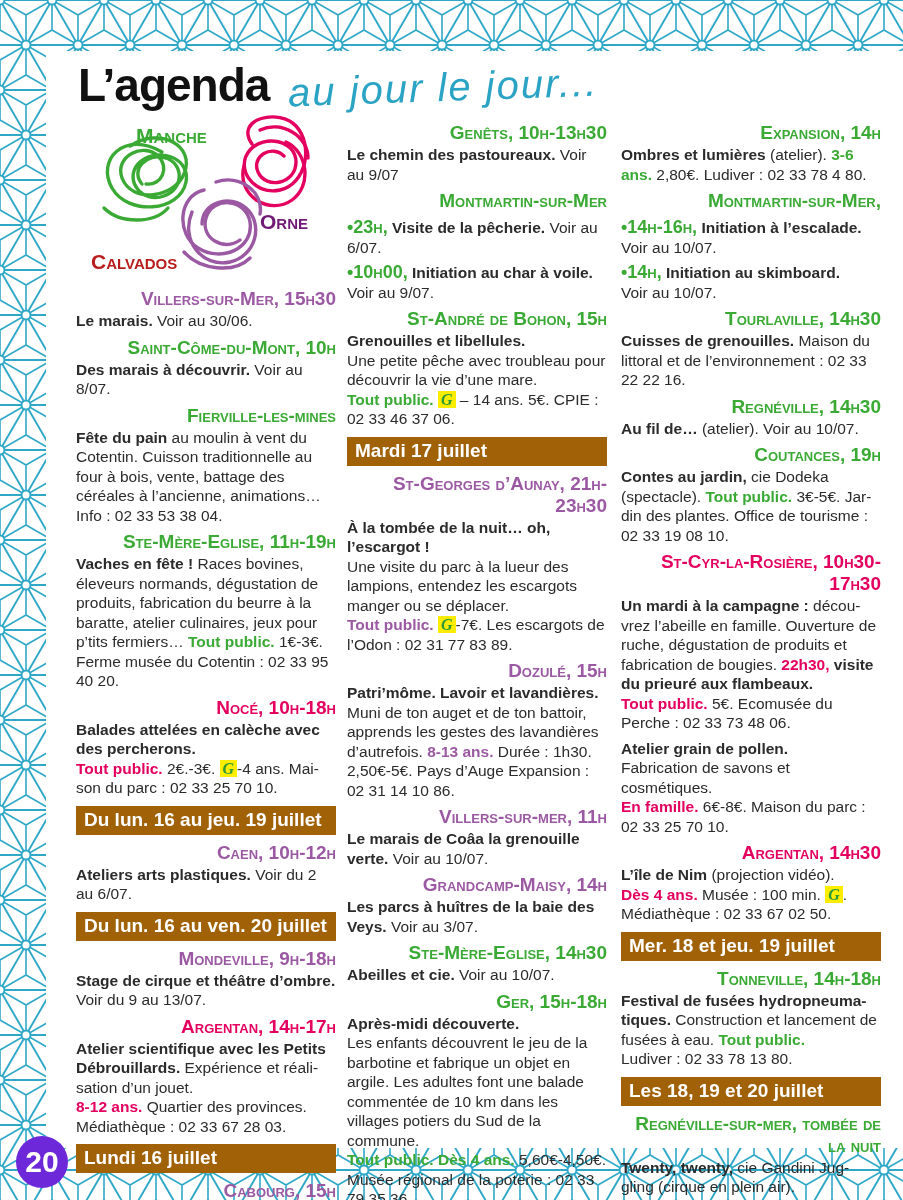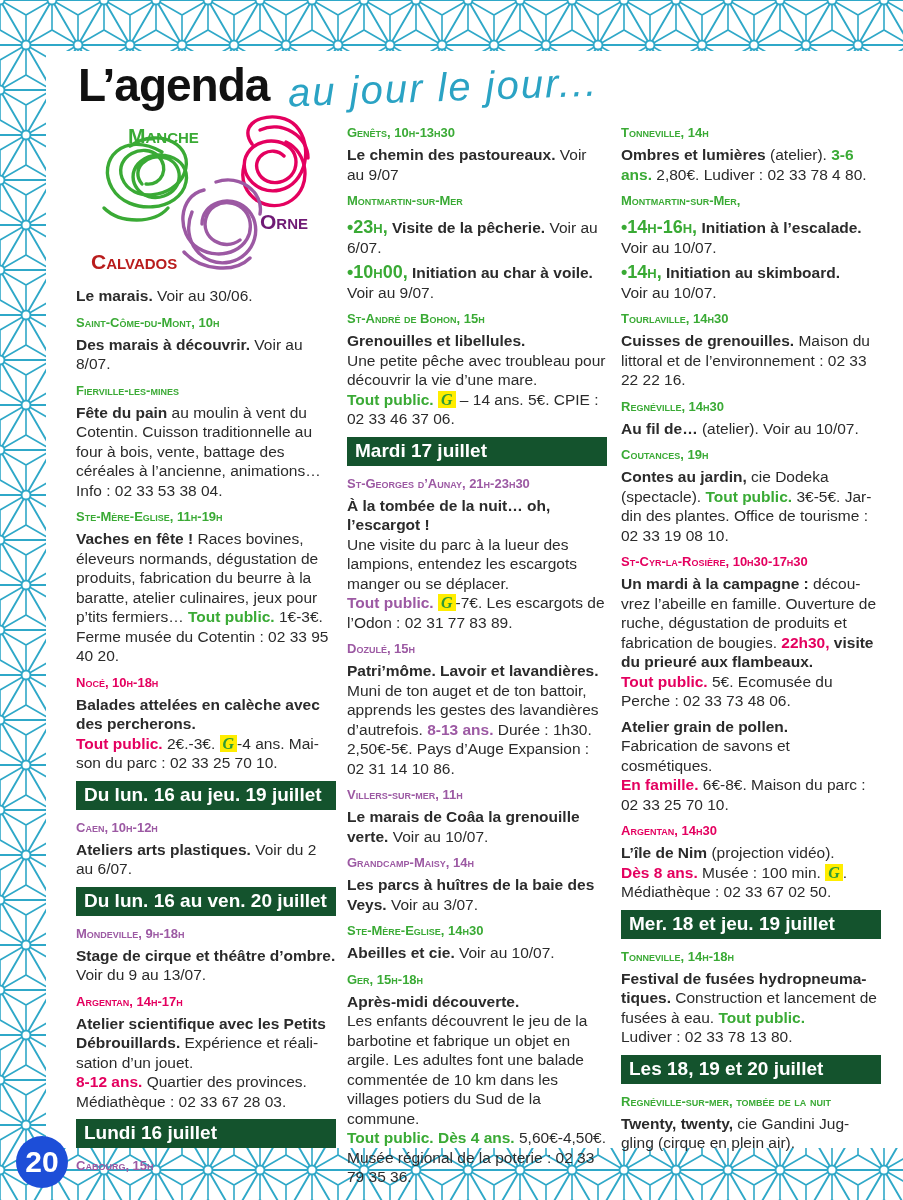"Manche" .lbl-manche { left: 44px -> 52px }
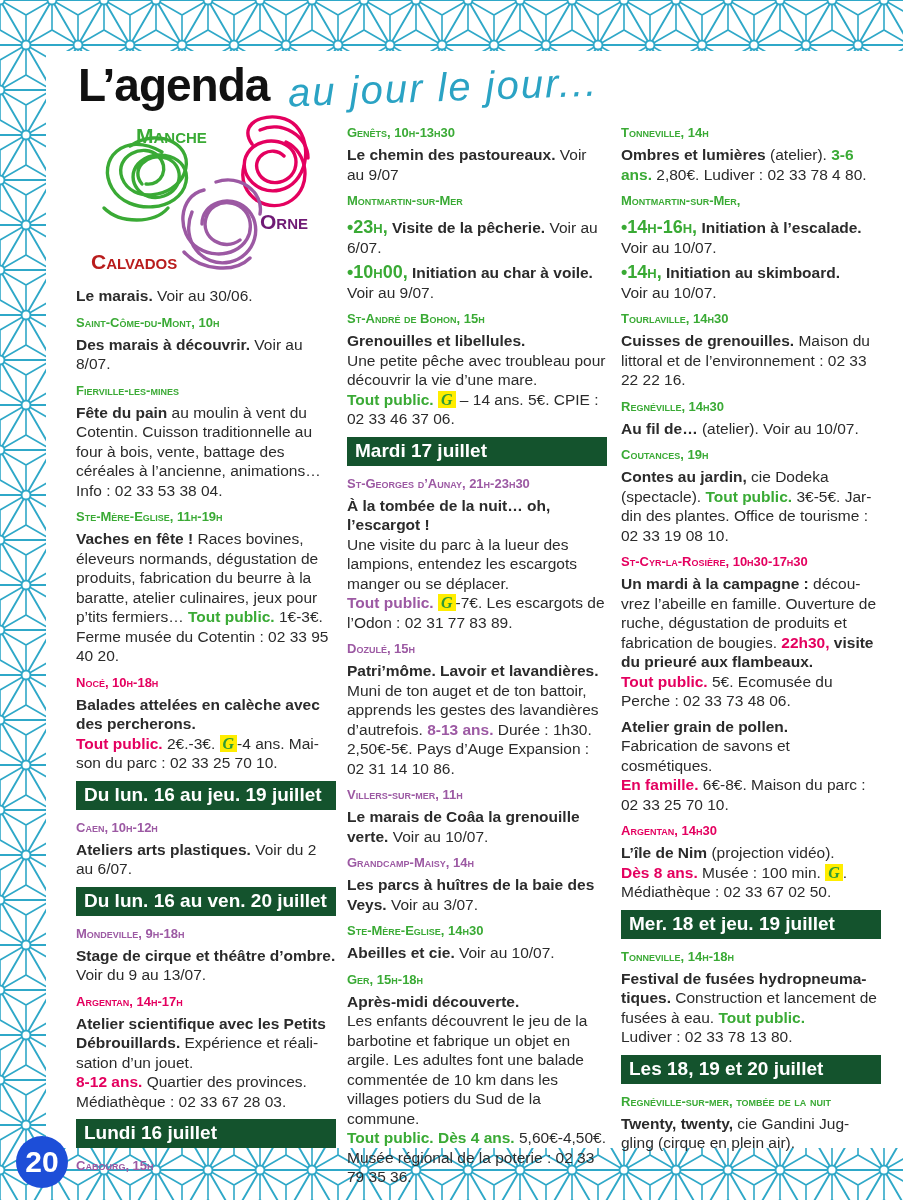"Genêts, 10h-13h30" .city { font-size: 13px -> 19px; text-align: none -> right }
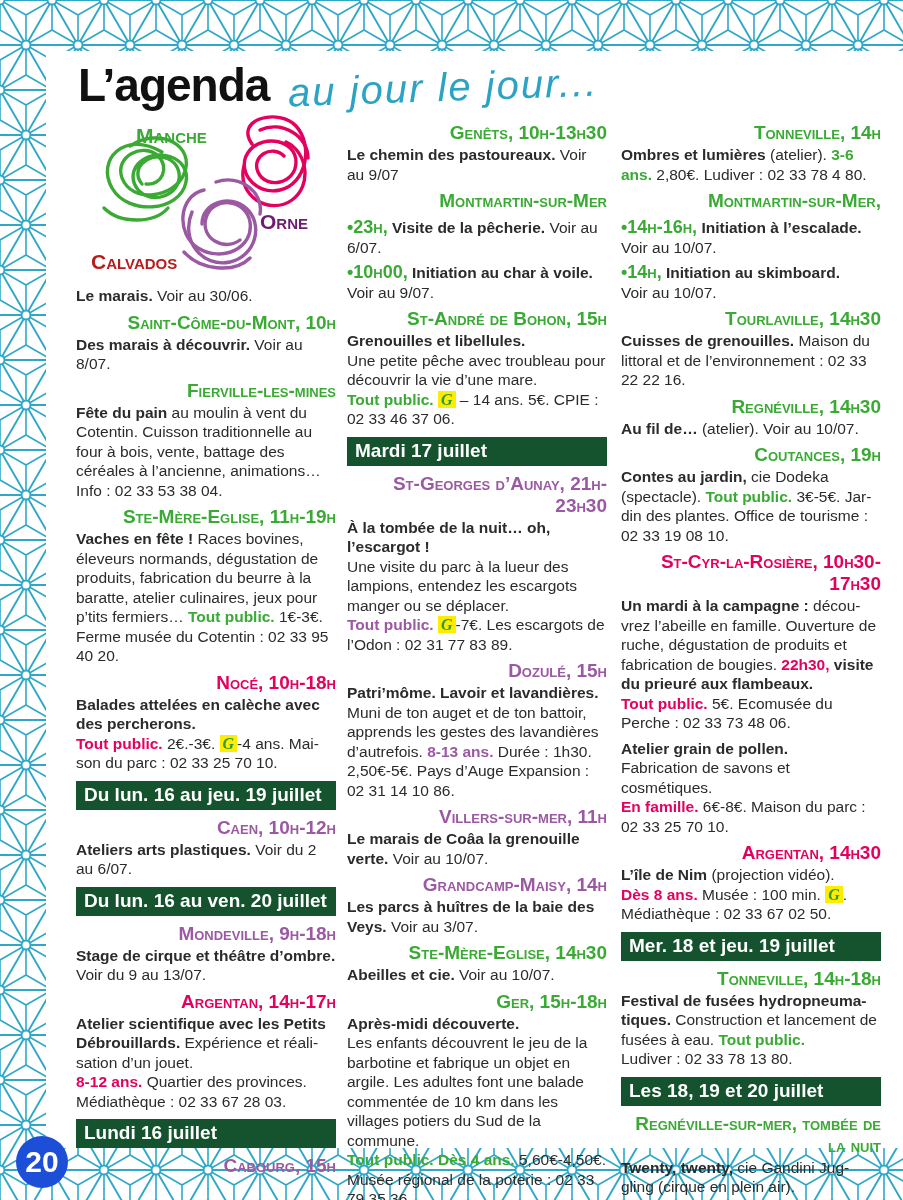"Tonneville, 14h" div.city { text: Tonneville -> Expansion }
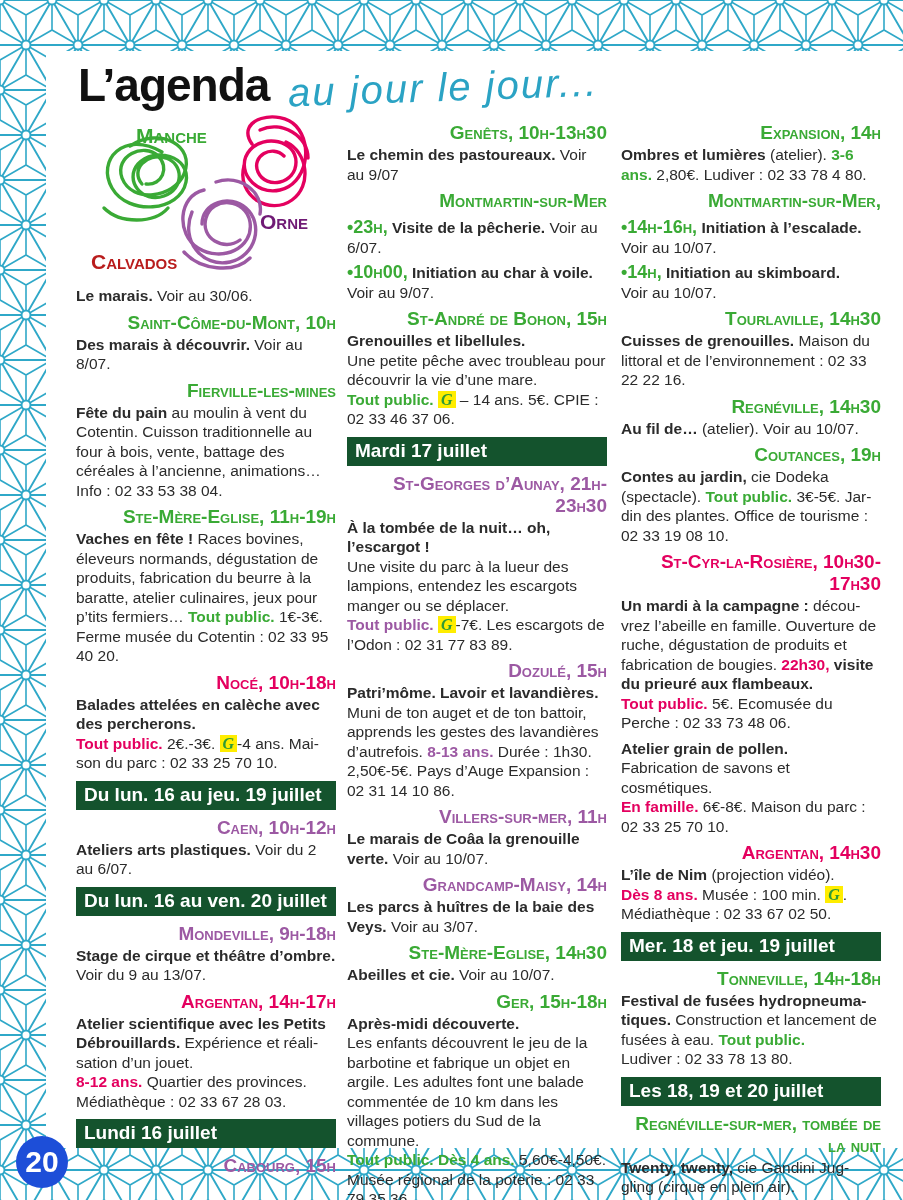"Villers-sur-Mer, 15h30" div.city { html: none -> <div>Villers-sur-Mer, 15h30</div> }
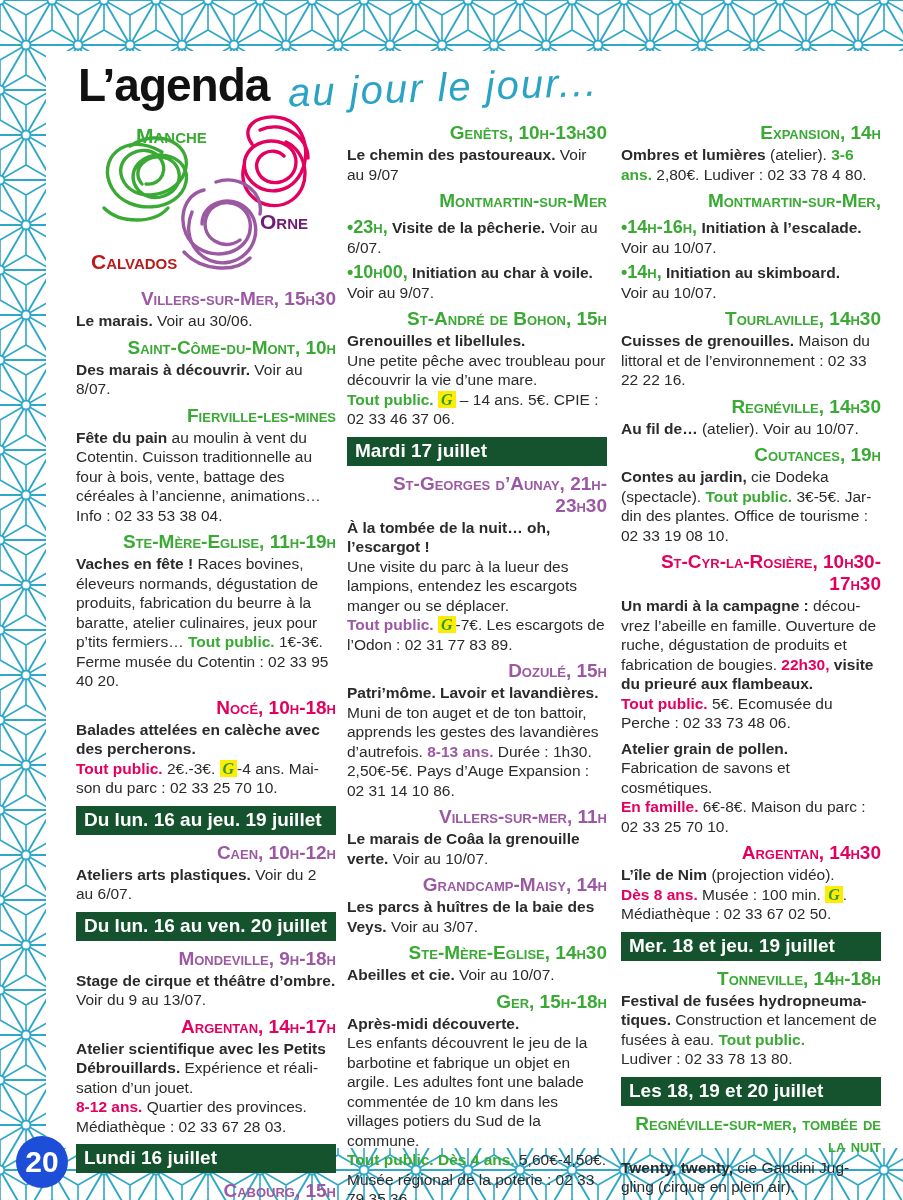"Mardi 17 juillet" .band { background: #14532d -> #a16207 }
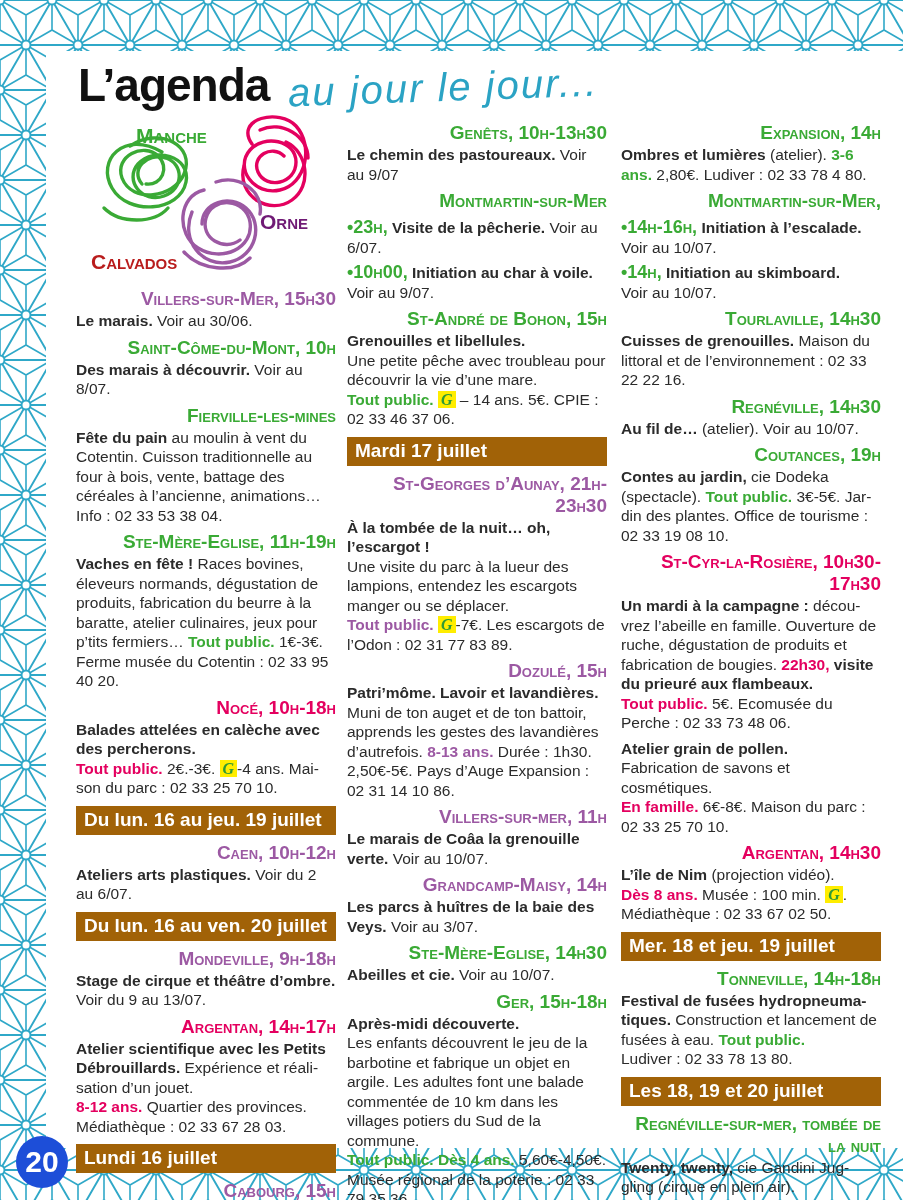"Dès 8 ans." span.sp { text: 8 -> 4 }
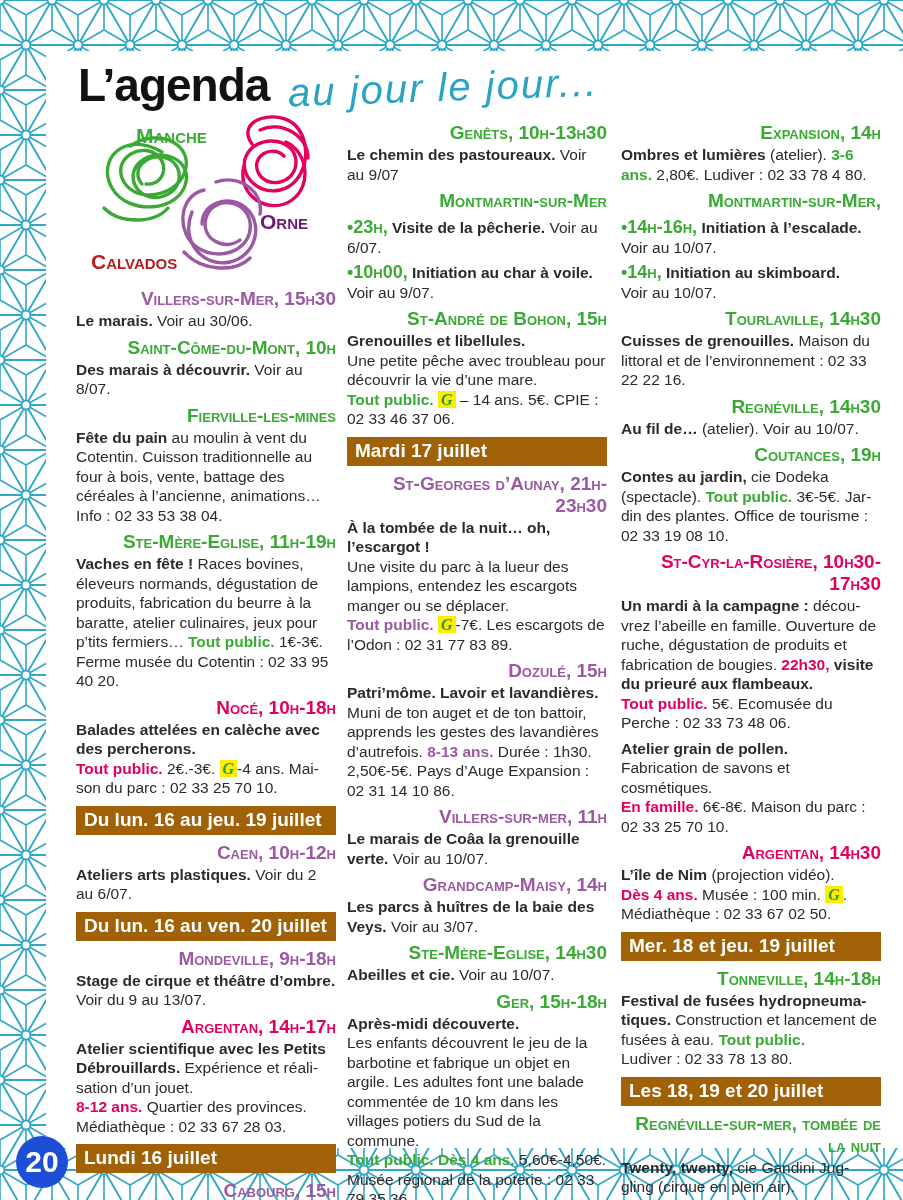"20" .page-num { background: #1d4ed8 -> #6d28d9 }
